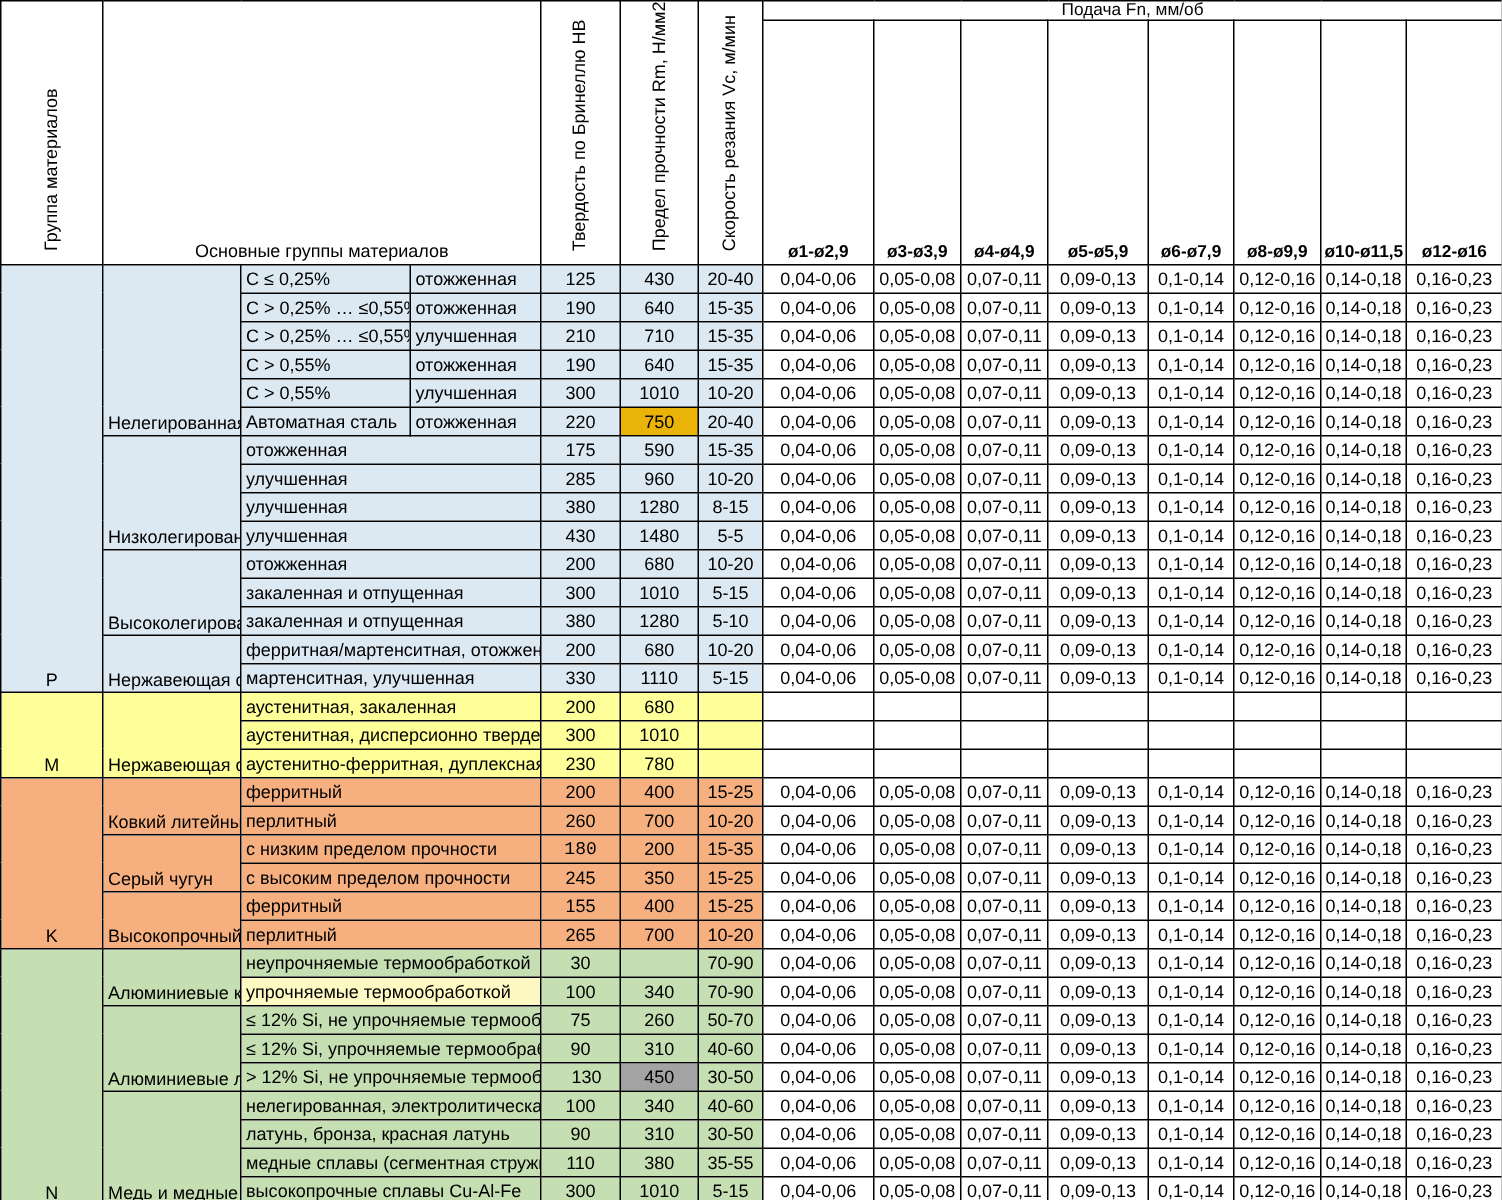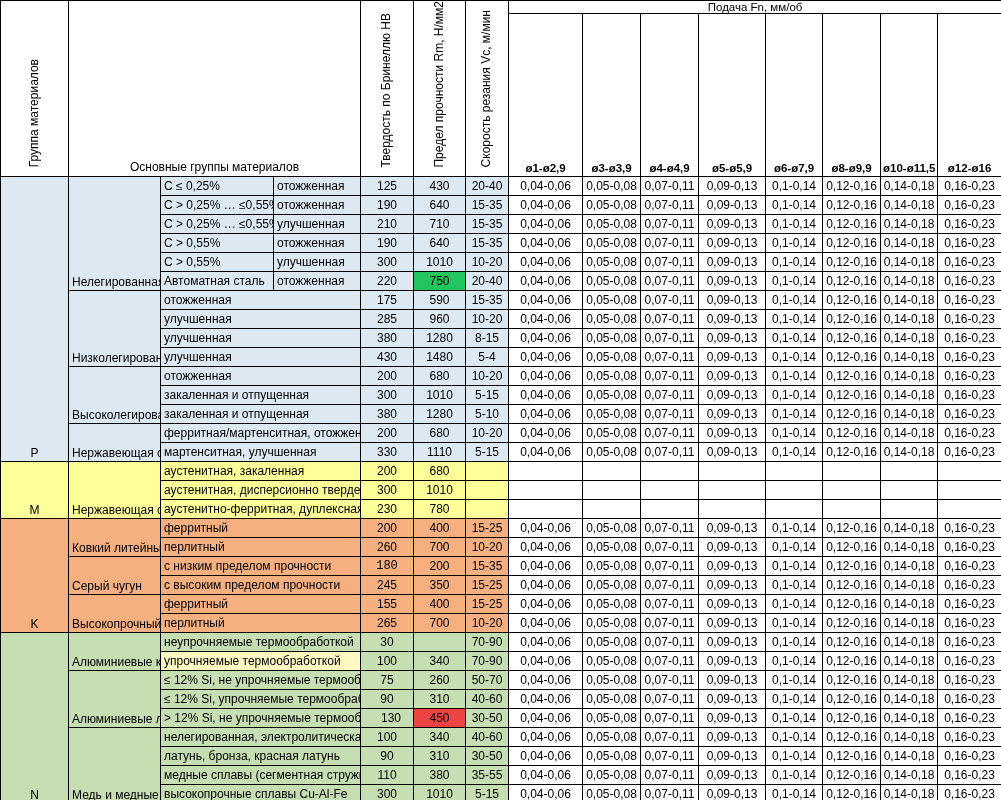"750" td.c-num { background: #22c55e -> #eab308 }
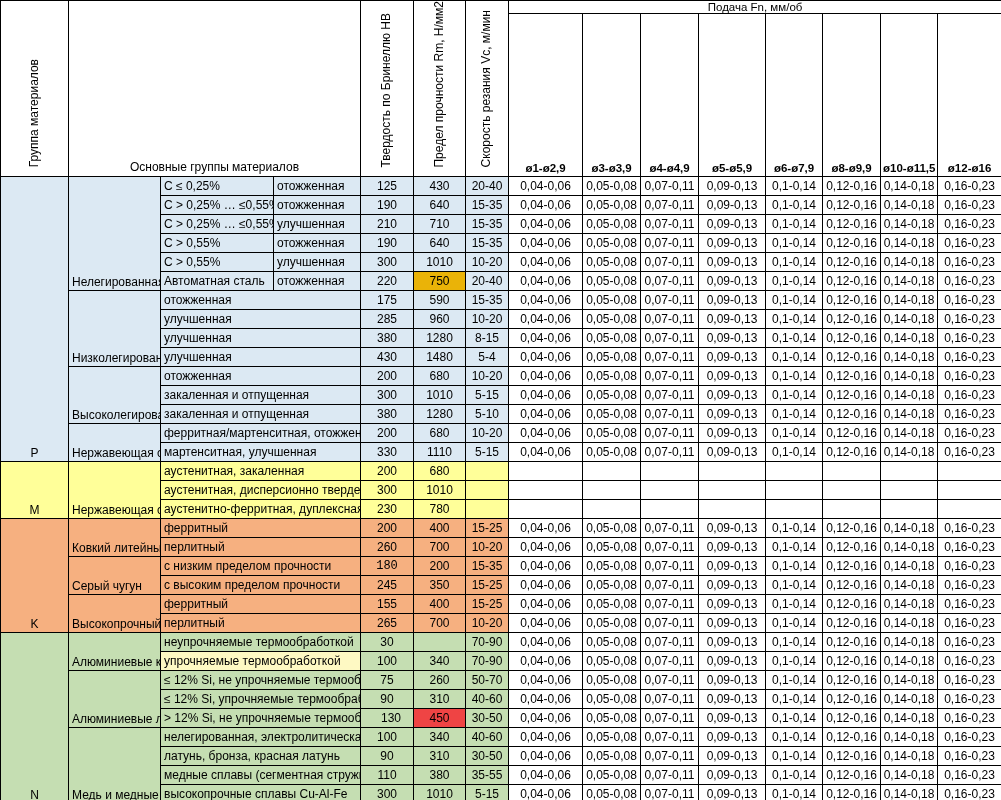"5-4" td.c-num { text: 5-4 -> 5-5 }
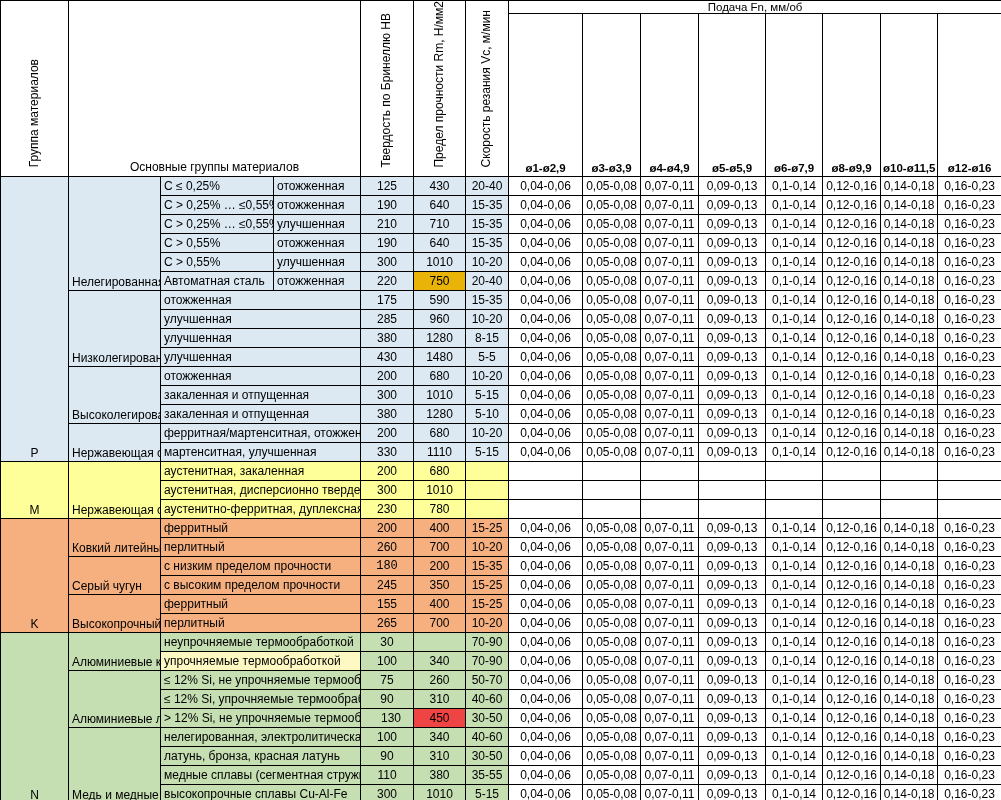"450" td.c-num { background: #ef4444 -> #a3a3a3 }
